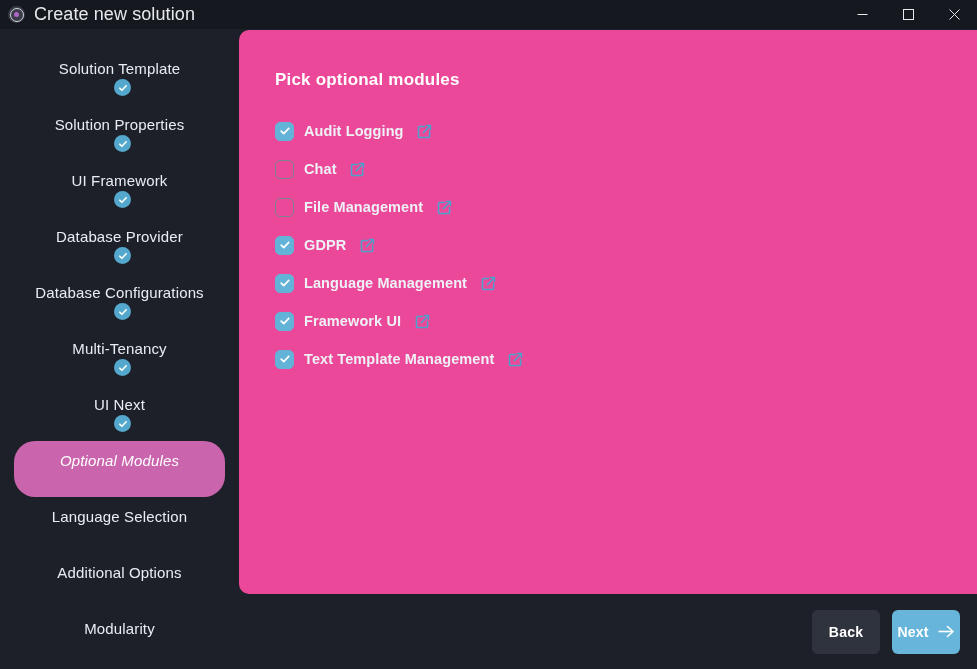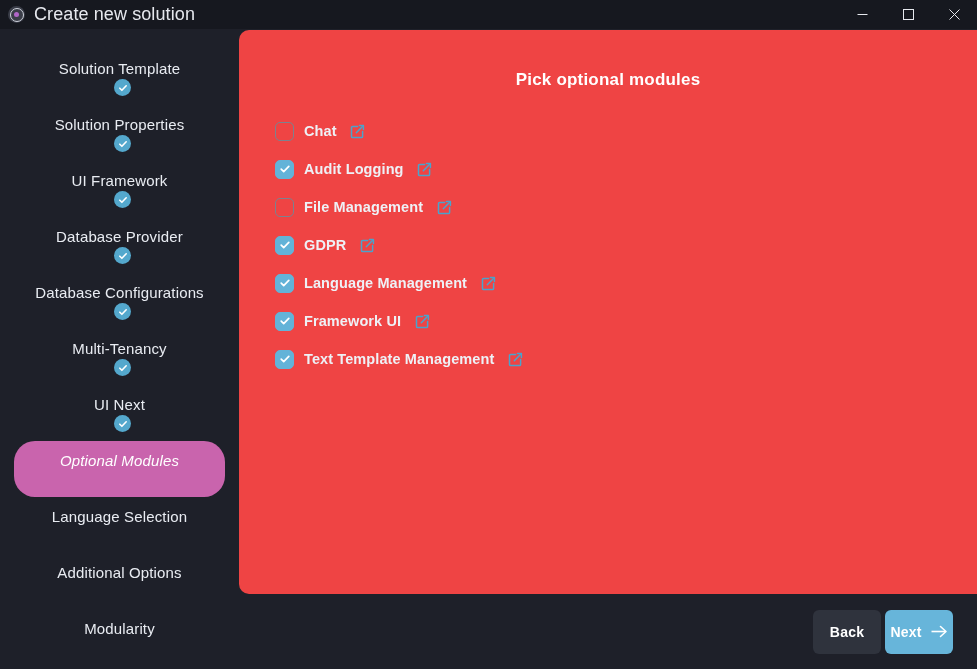"Pick optional modules" .panel { background: #ef4444 -> #ec4899; text-align: center -> none }
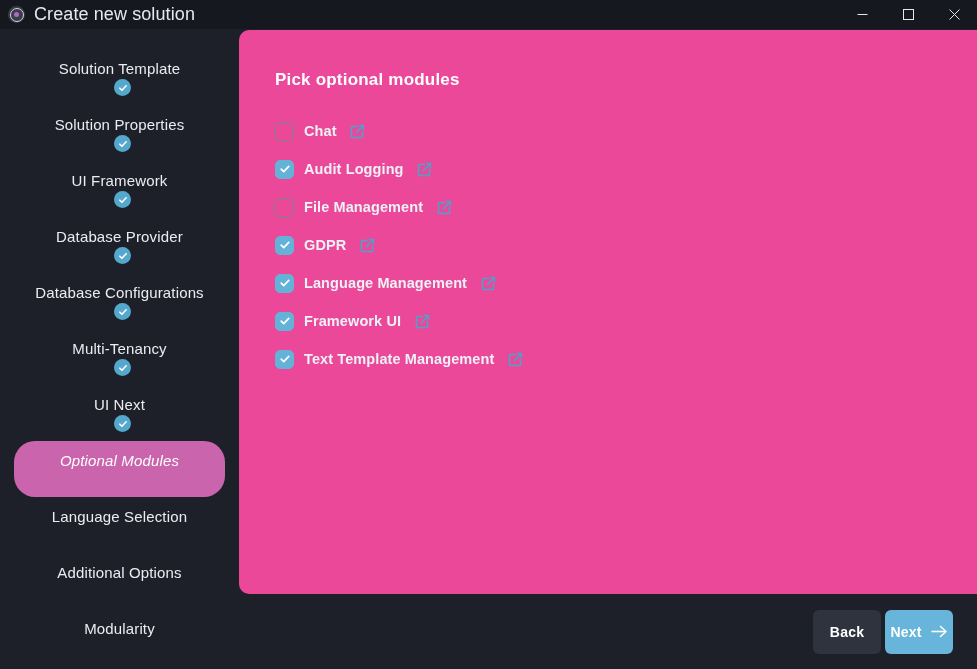"Chat" div.module-row { order: before "Audit Logging" -> after "Audit Logging" }
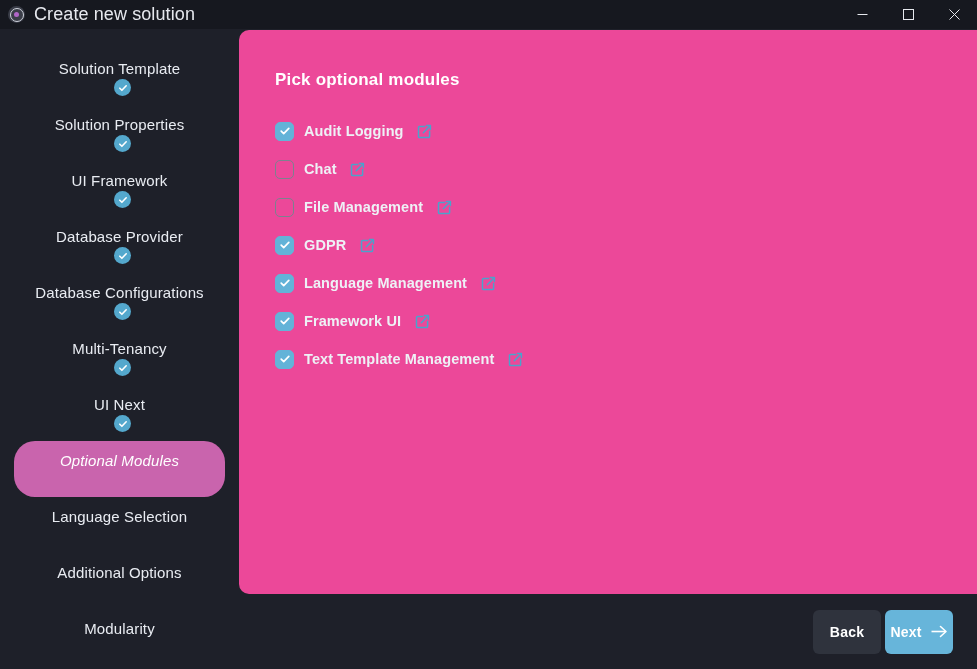"Back" .footer { gap: 4px -> 12px; padding-right: 24px -> 17px }
